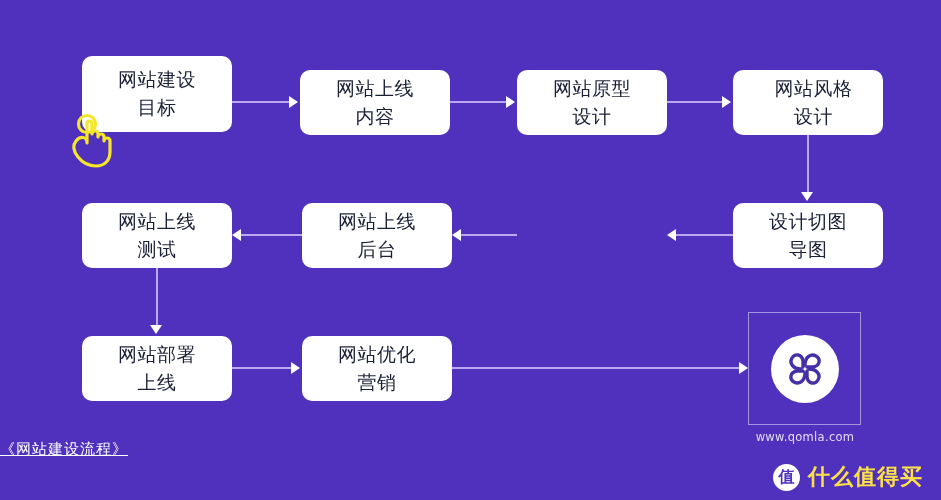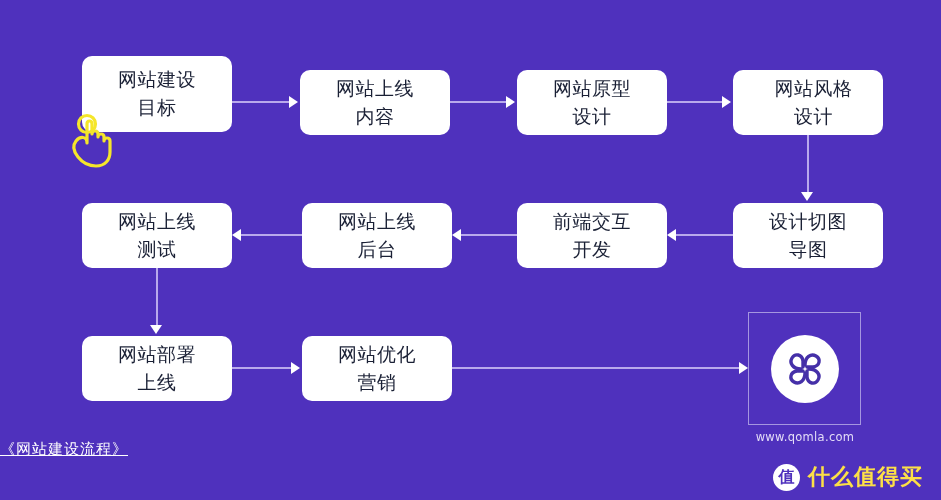"前端交互" div.node { html: <div>前端交互 开发</div> -> none }
